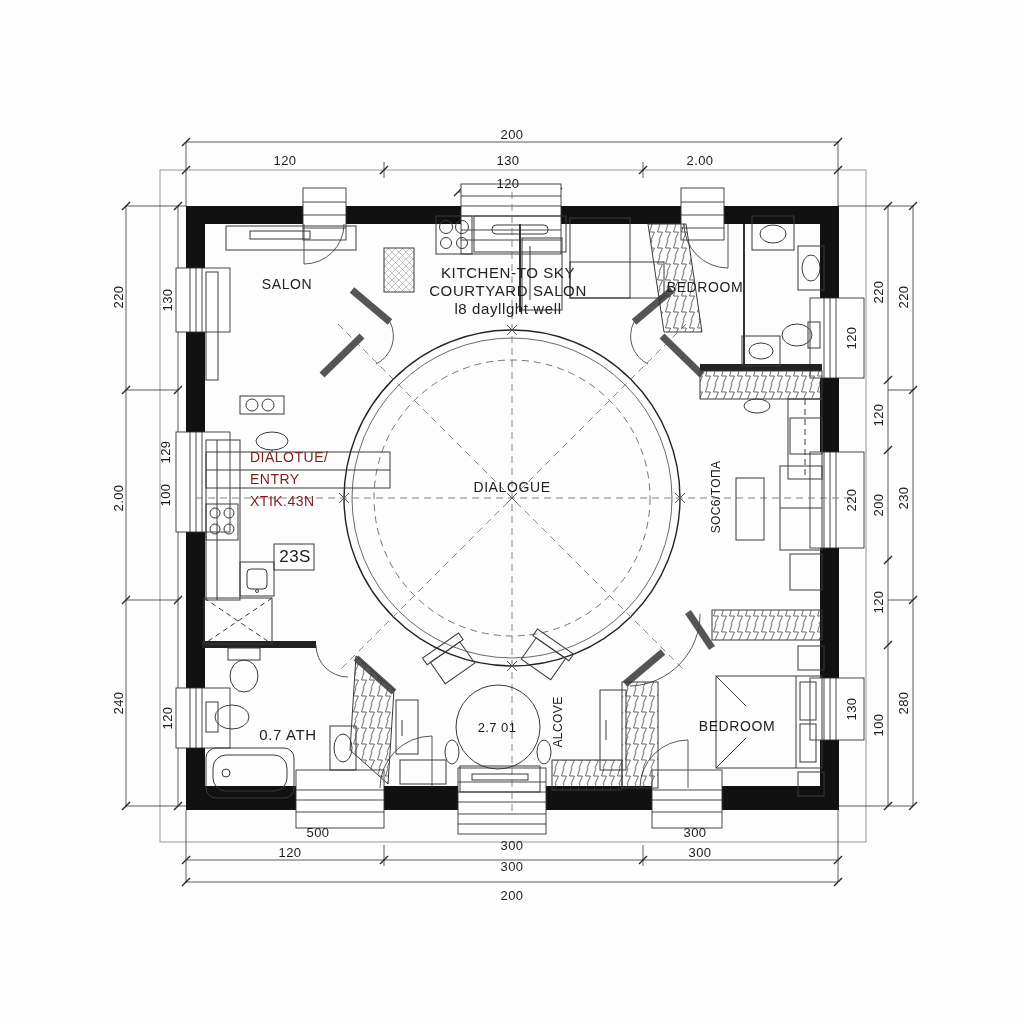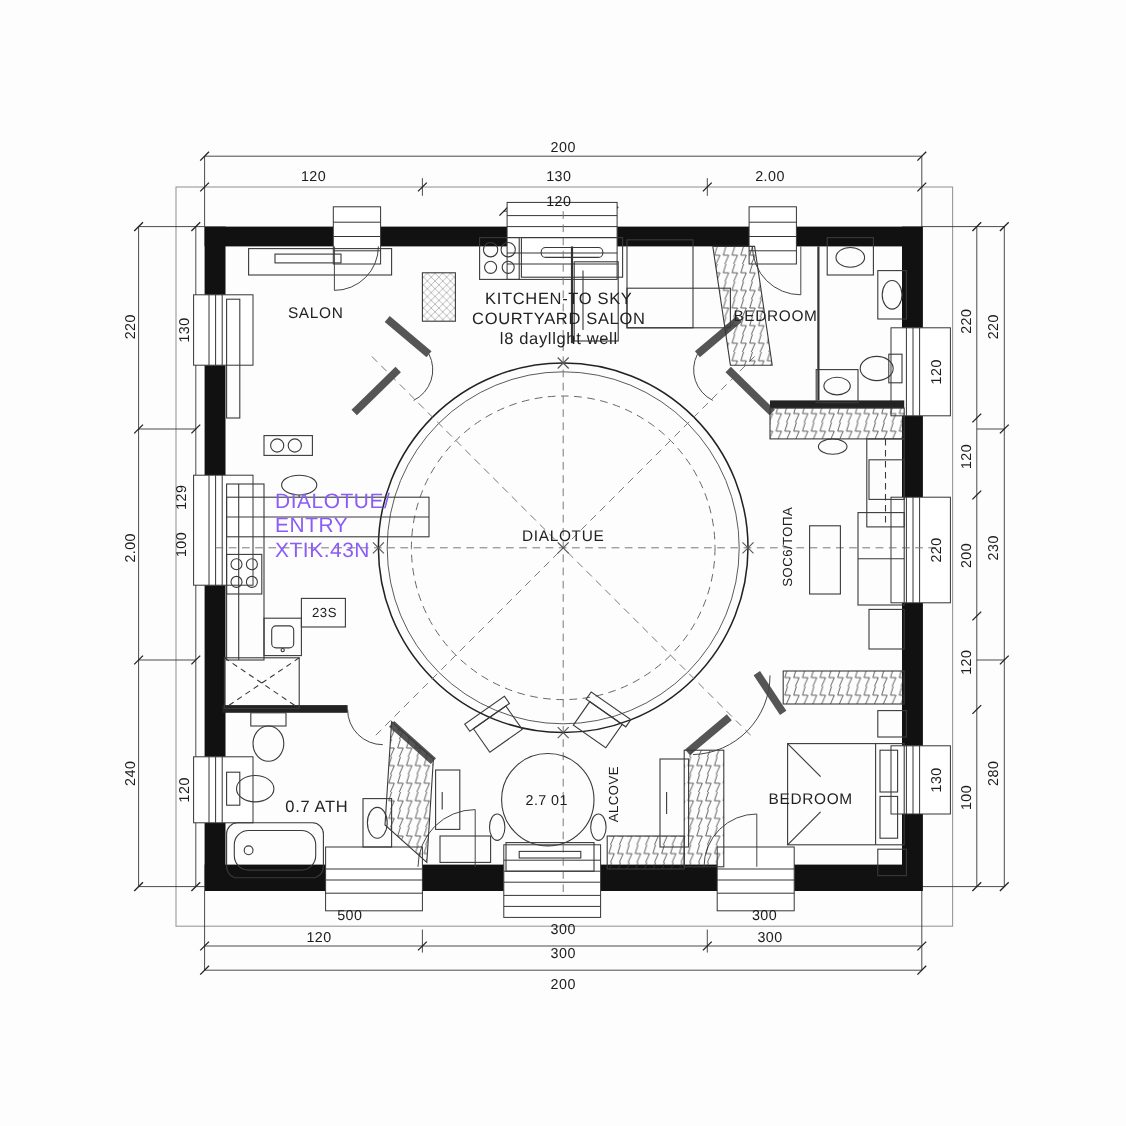"DIALOTUE/" .blk { color: #8b5cf6 -> #7f1d1d; font-size: 19px -> 14px }
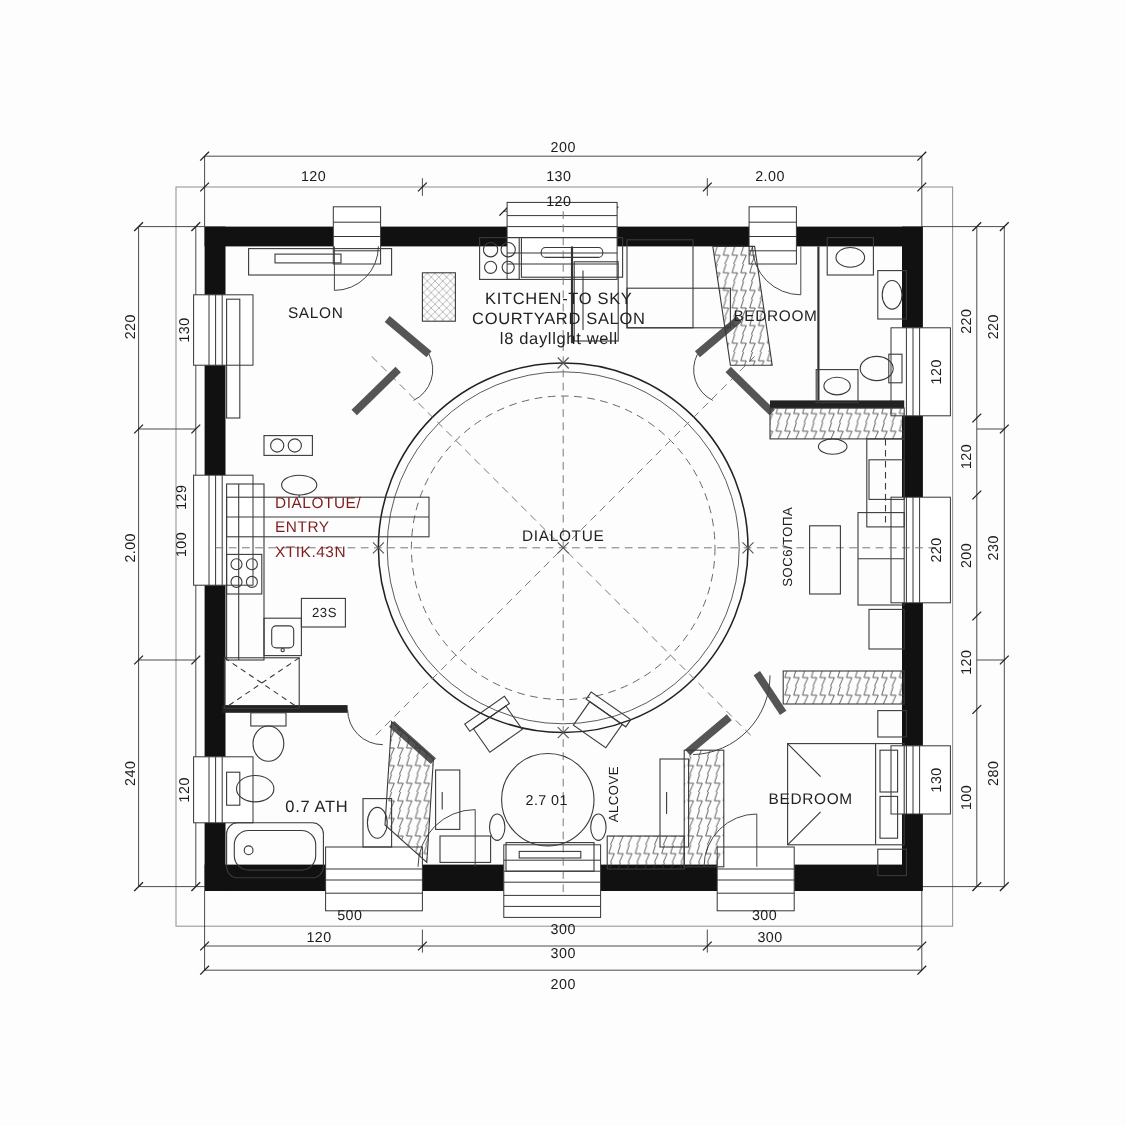"DIALOTUE" div.t { text: DIALOTUE -> DIALOGUE }
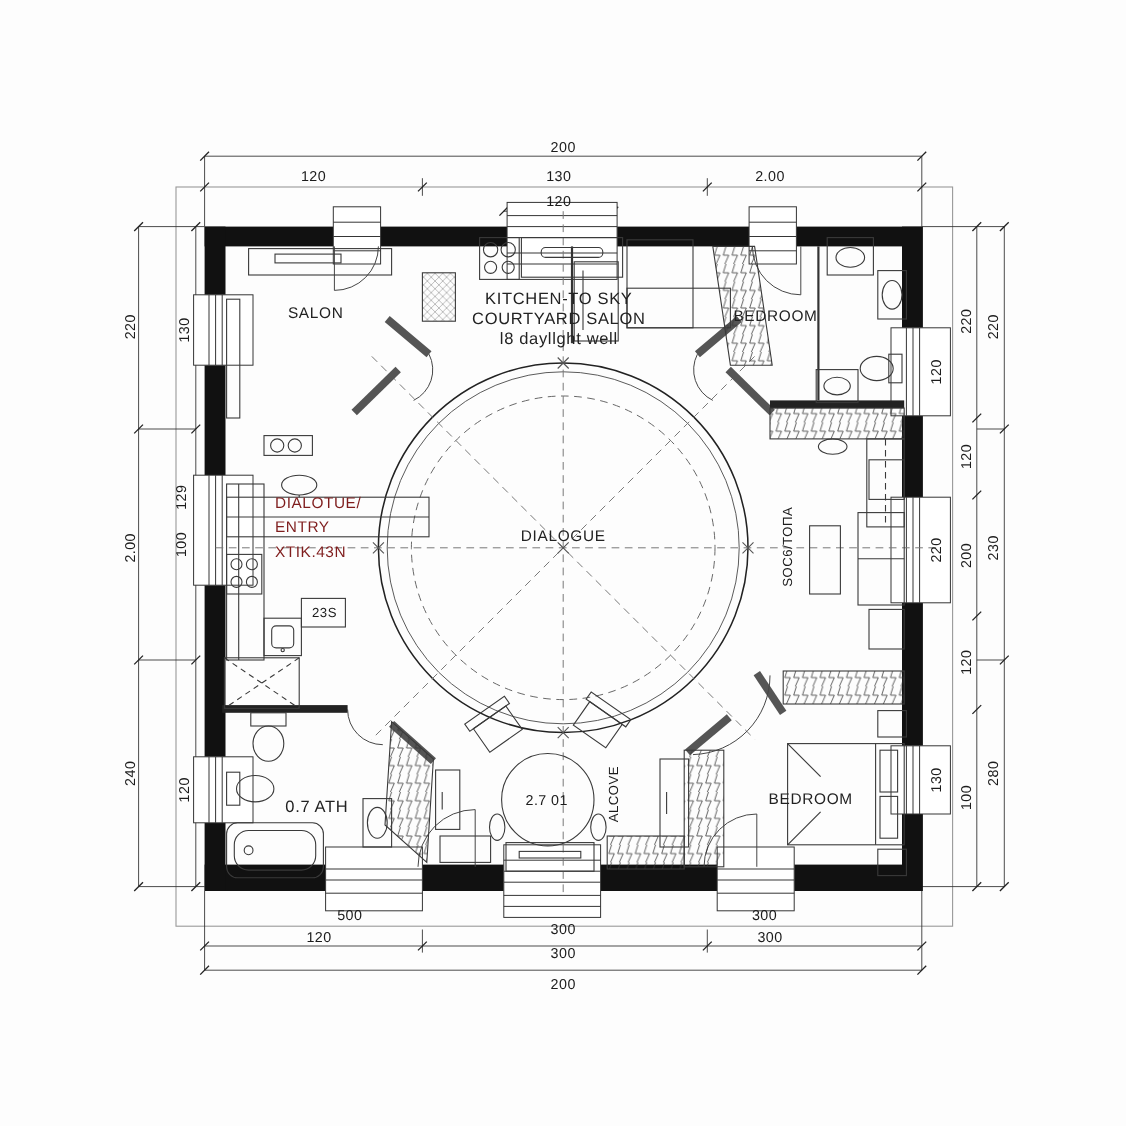"23S" .small { font-size: 12px -> 17px }
